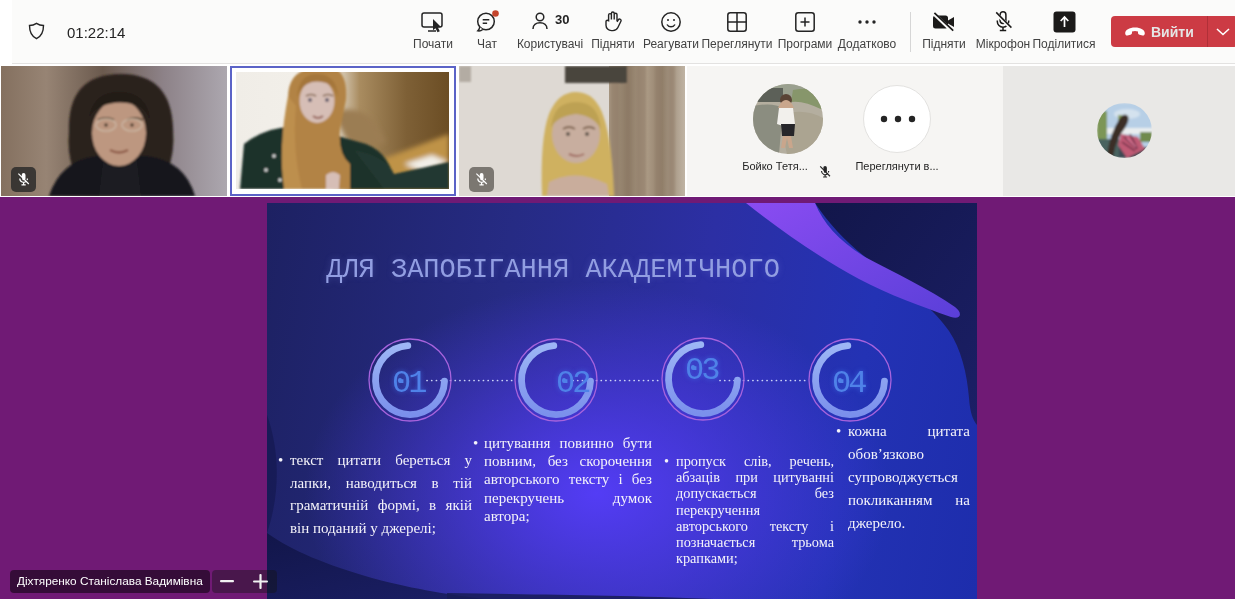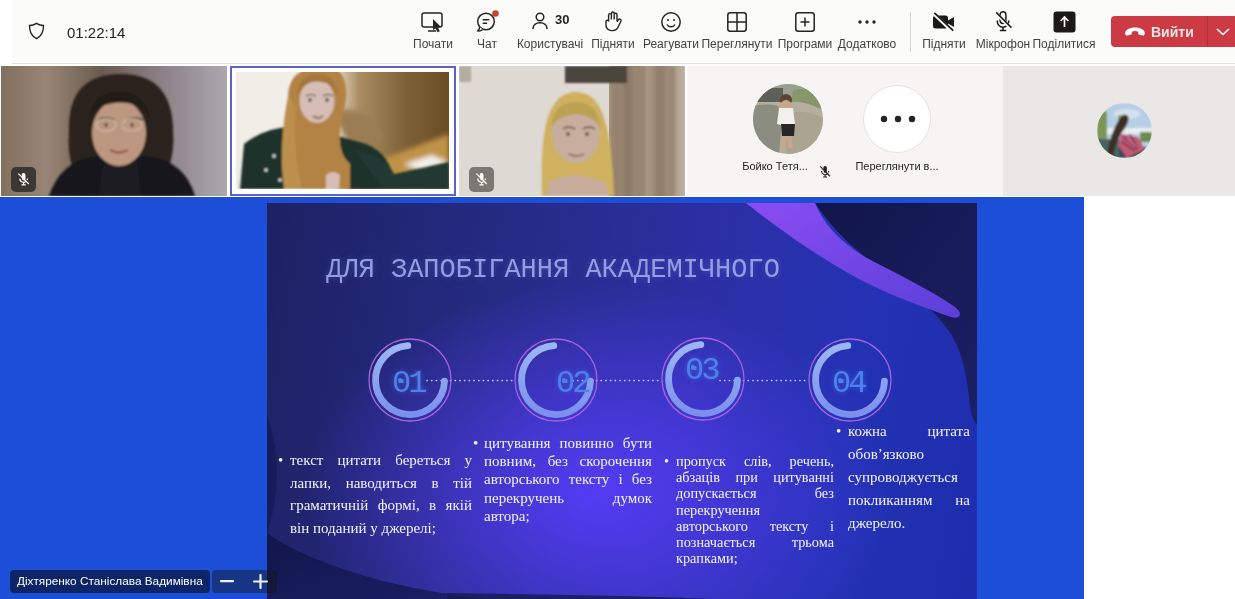"ДЛЯ ЗАПОБІГАННЯ АКАДЕМІЧНОГО" #stage { background: #1d4ed8 -> #701a75; width: 1084px -> 1235px }
